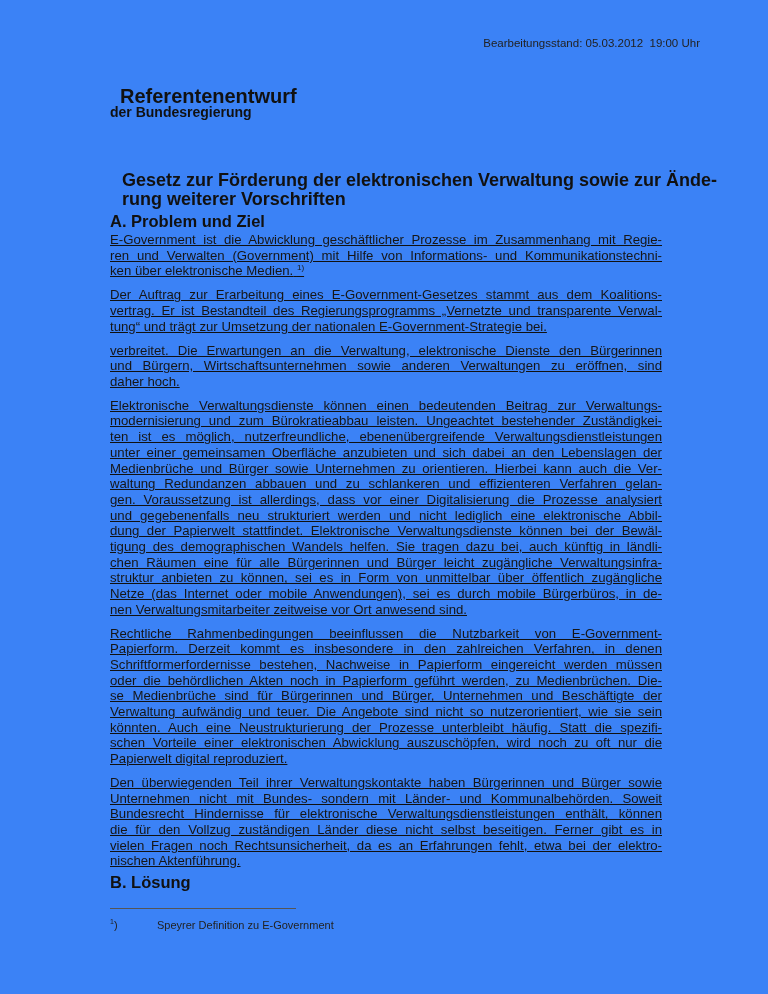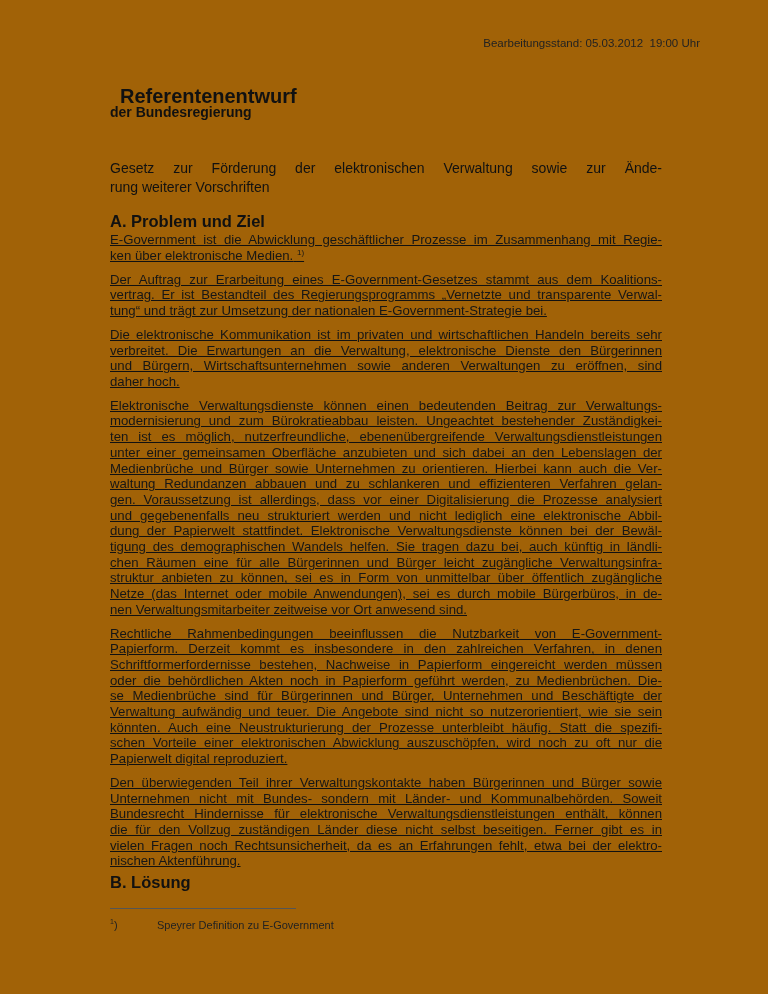"Bearbeitungsstand: 05.03.2012 19:00 Uhr" .page { background: #a16207 -> #3b82f6 }
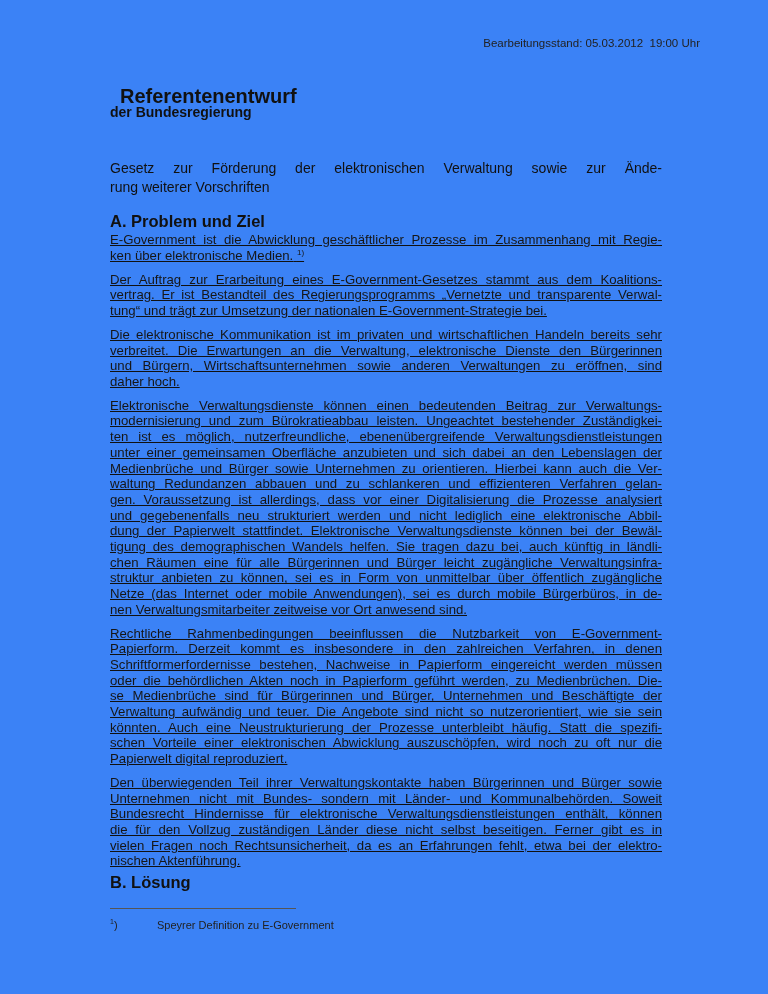"Gesetz zur Förderung der elektronischen" .law-title { font-size: 14px -> 18px; font-weight: normal -> bold; margin: 0 -> 12px }
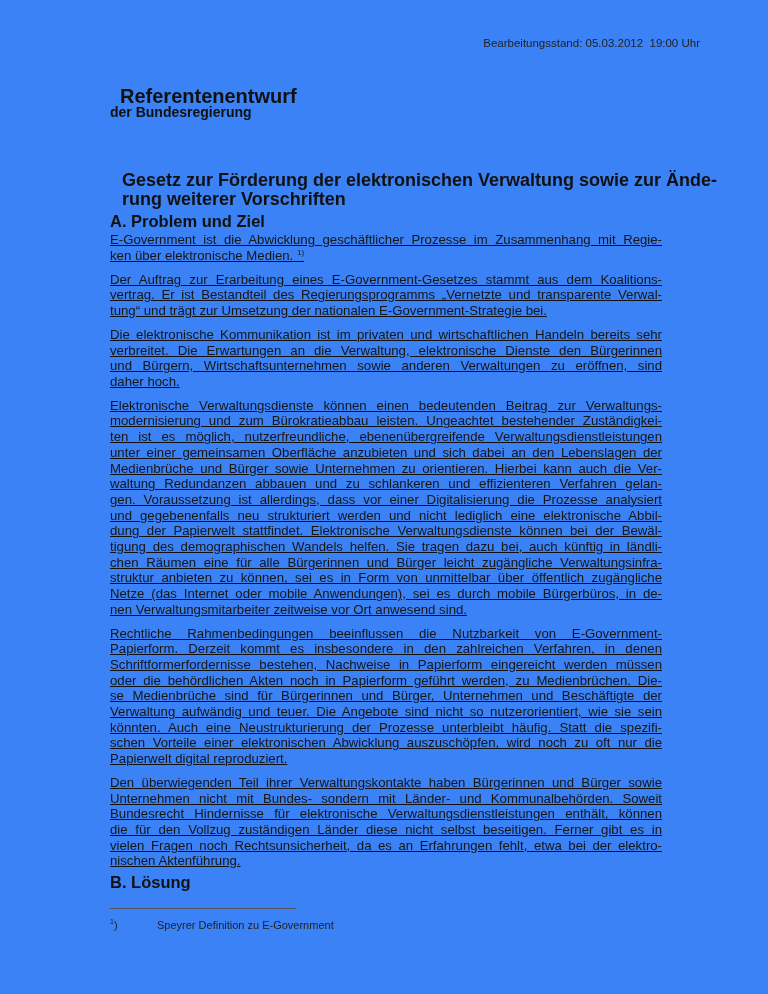"ren und Verwalten (Government) mit" span.ln { html: none -> <span><span>ren und Verwalten (Government) mit Hilfe von Informations- und Kommunikationstechni-</span></span> }
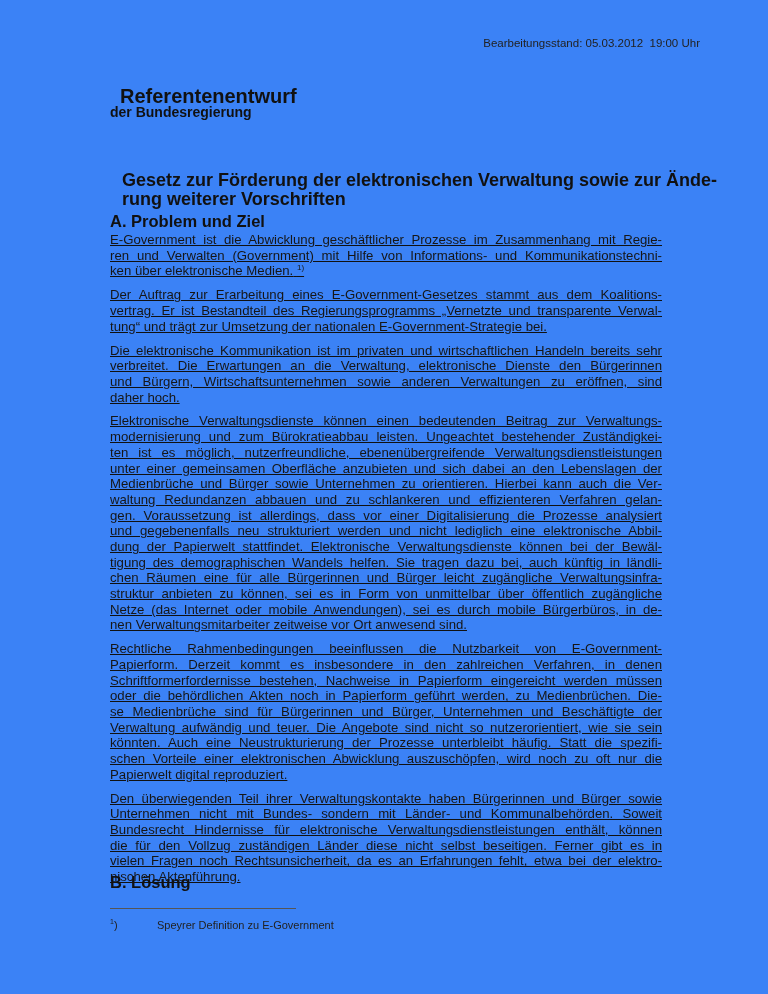"Die elektronische Kommunikation ist im" span.ln { html: <span><span>Die elektronische Kommunikation ist im privaten und wirtschaftlichen Handeln bereits sehr</span></span> -> none }
